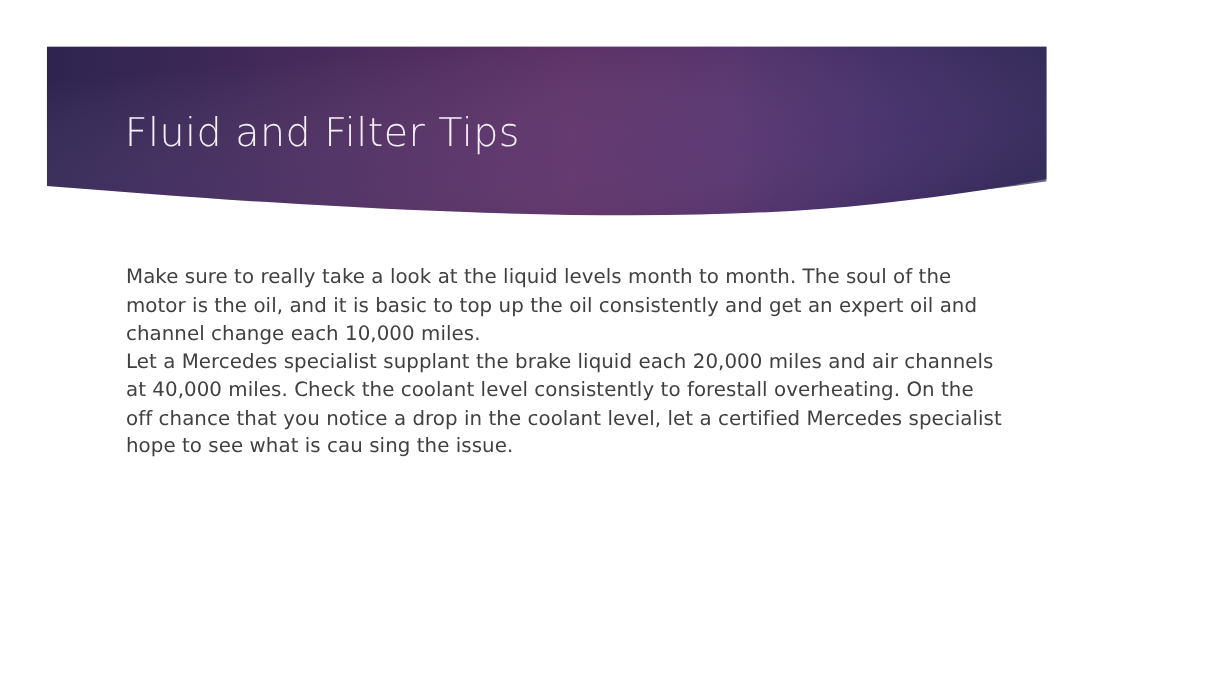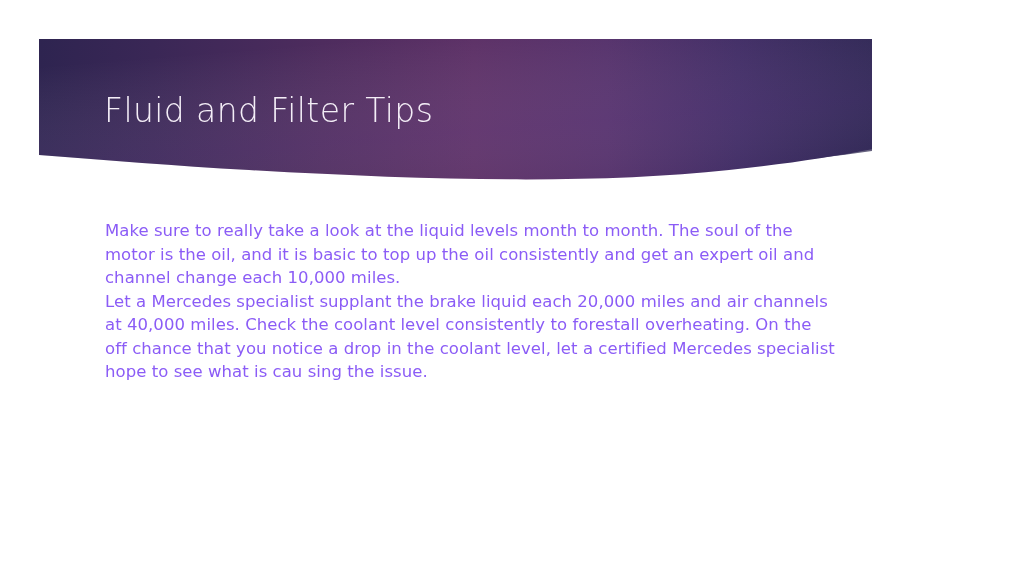"Make sure to really take" .para { color: #8b5cf6 -> #404040 }
